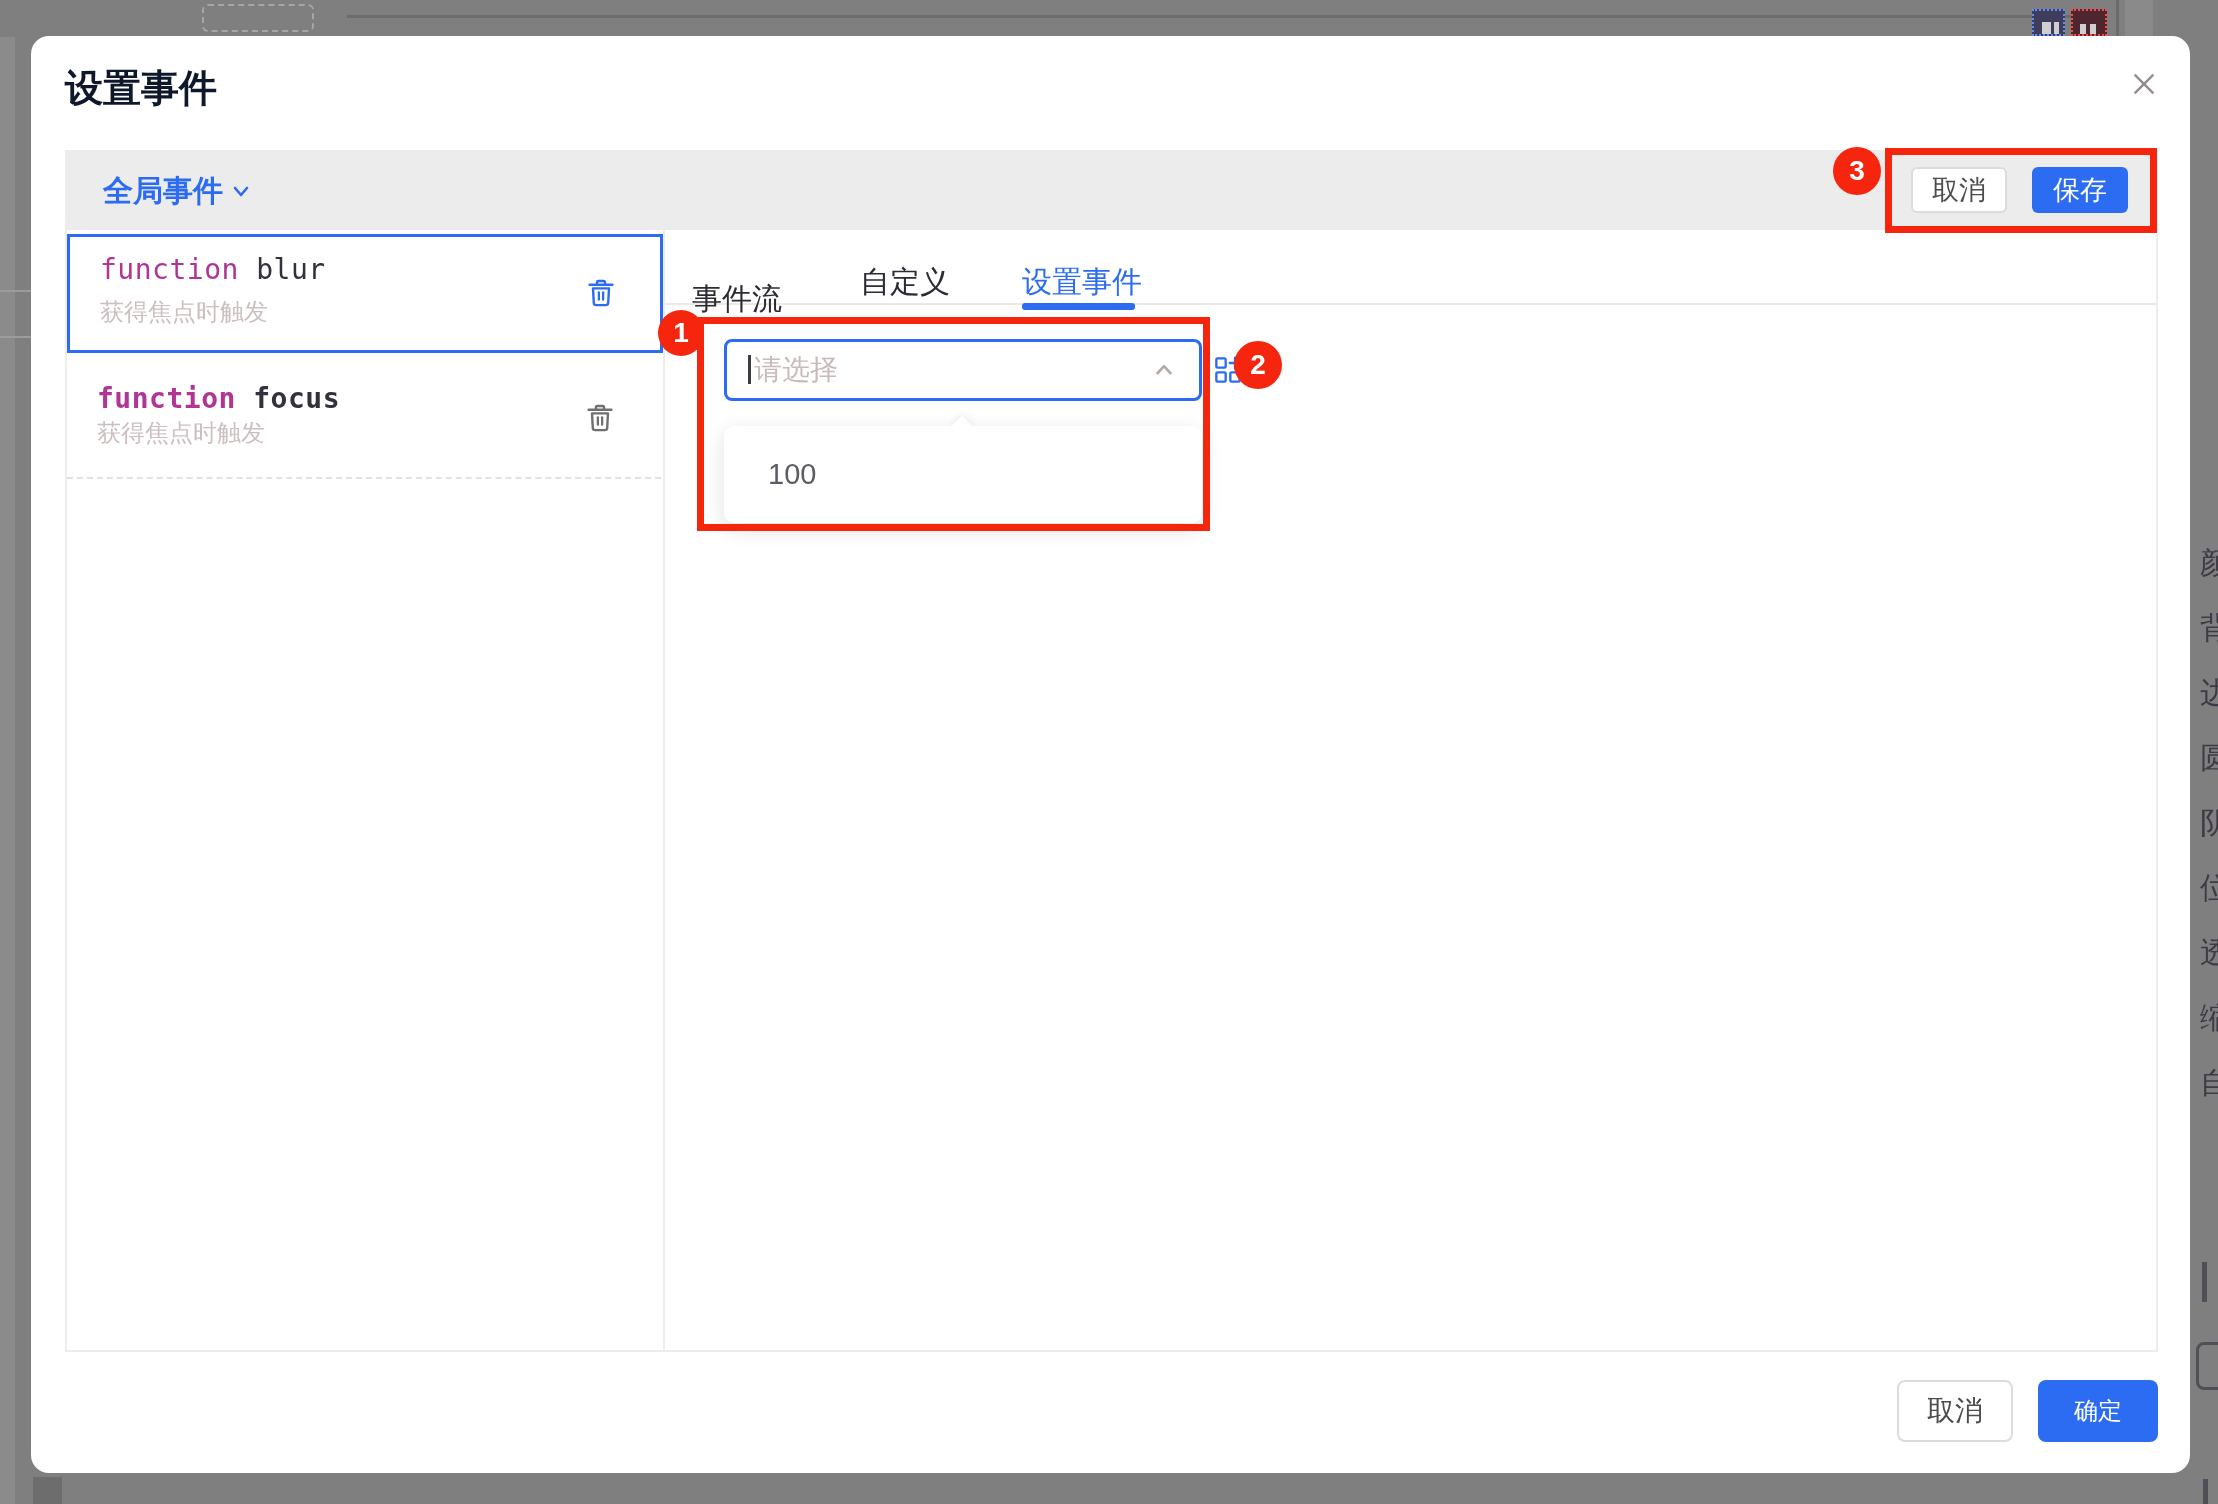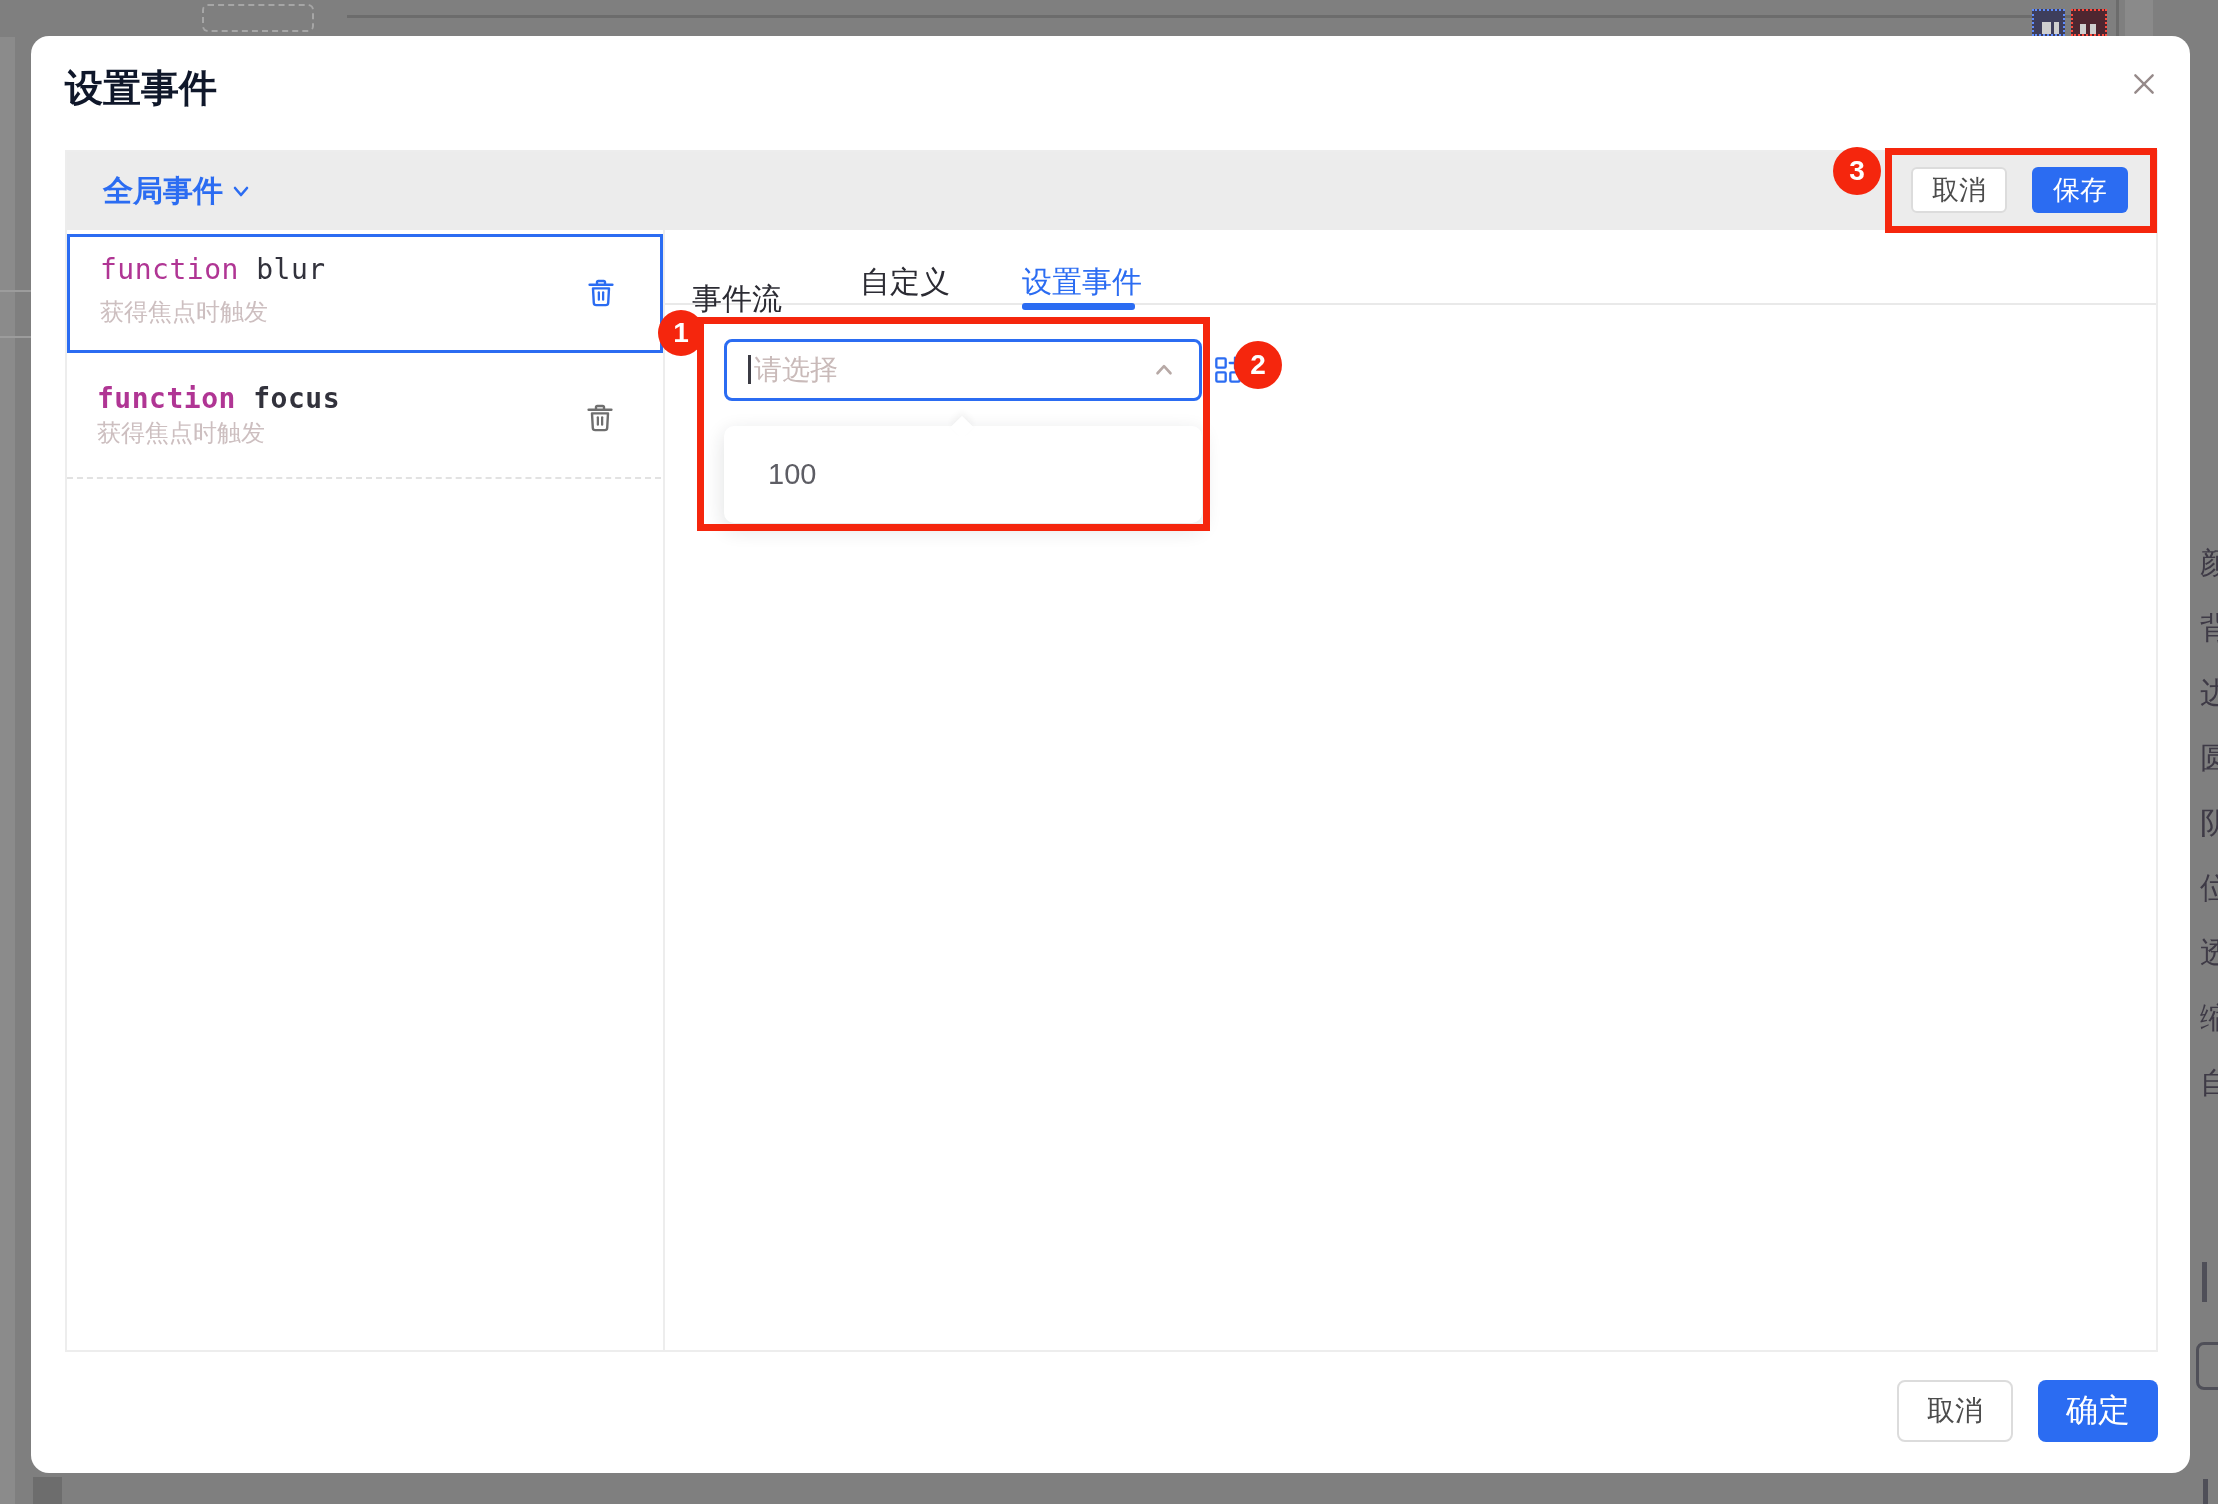"确定" .btn-confirm-bottom { font-size: 32px -> 24px }
